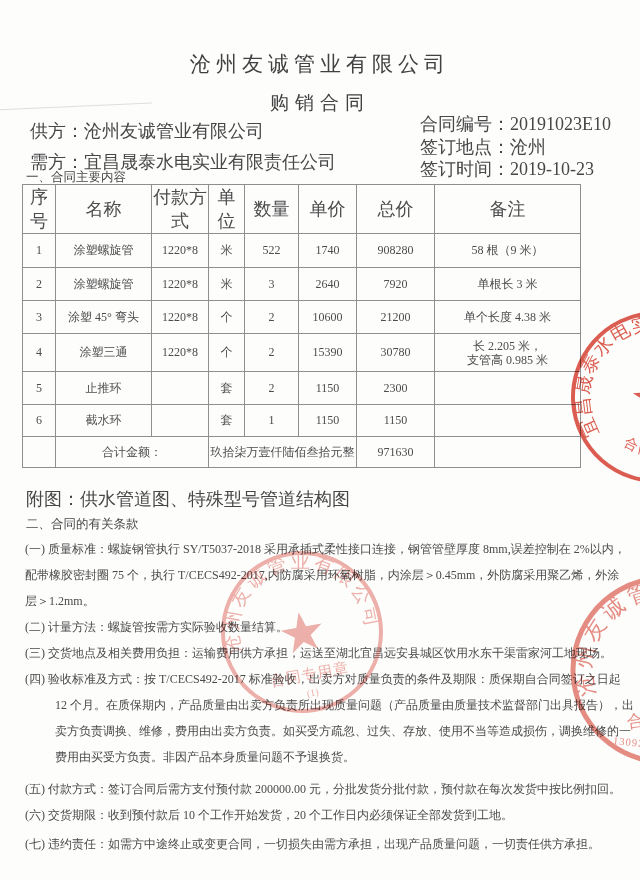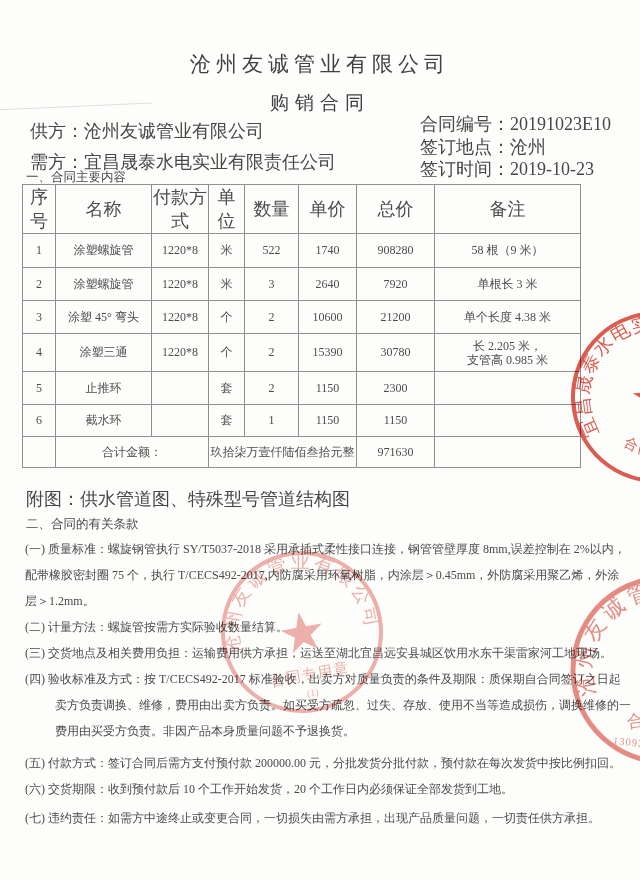"12" div.cl { html: none -> <div>12 个月。在质保期内，产品质量由出卖方负责所出现质量问题（产品质量由质量技术监督部门出具报告），出</div> }
